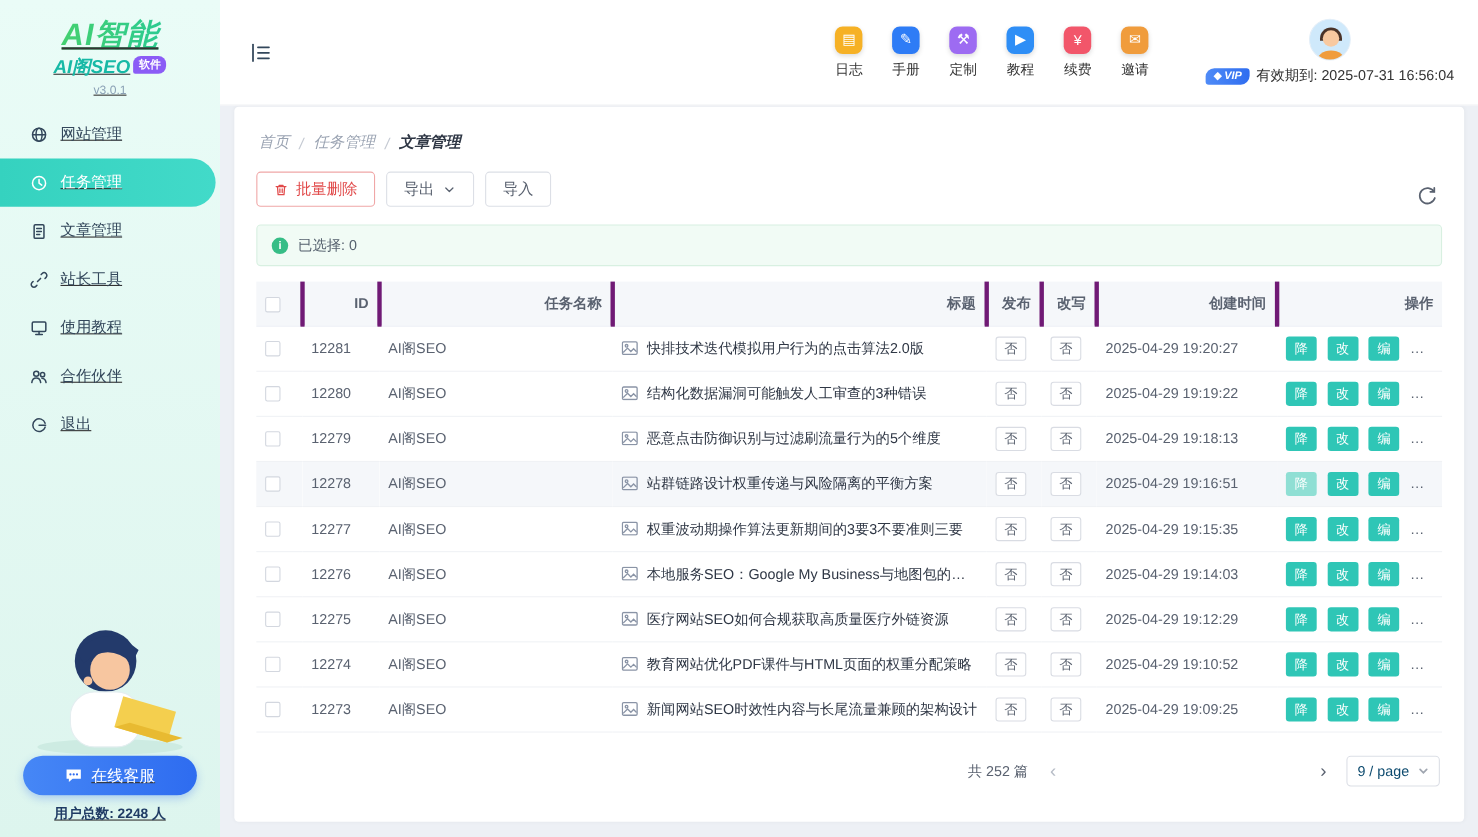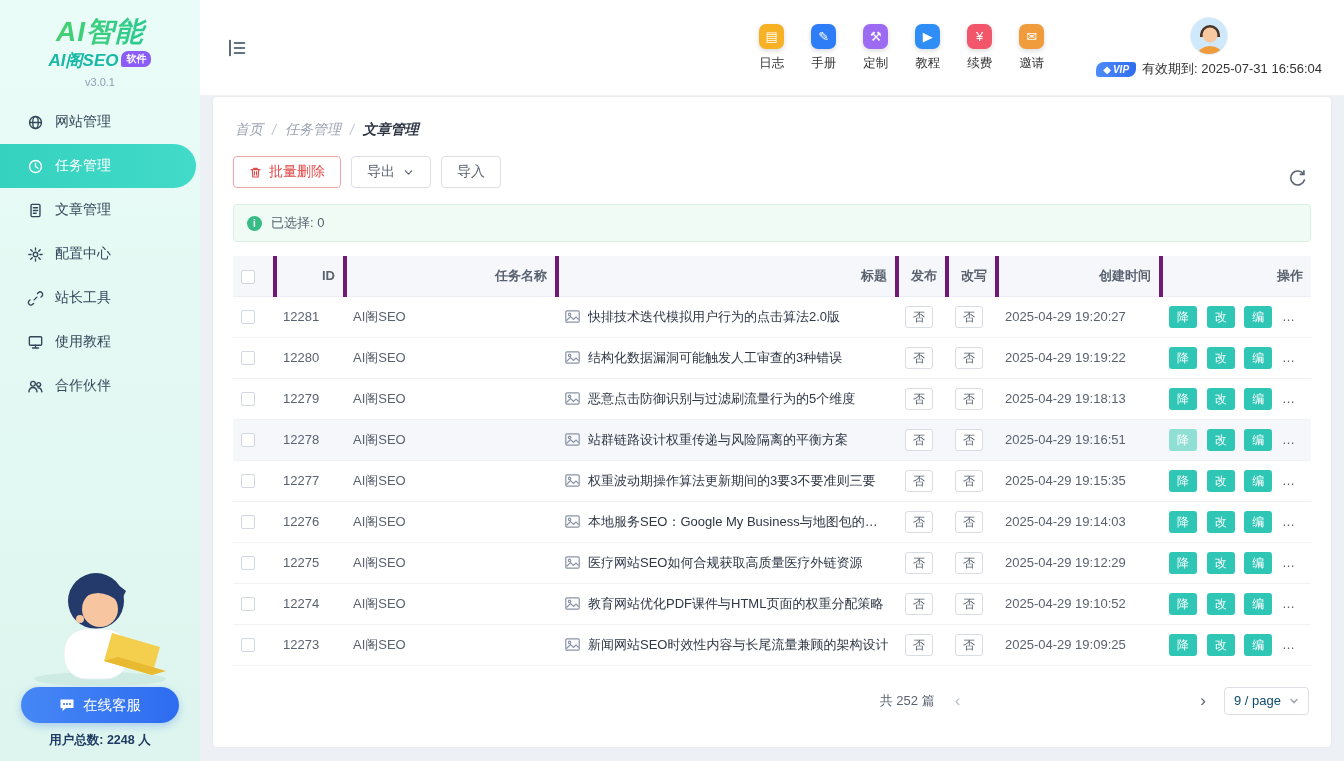"AI智能" .sidebar { text-decoration: none -> underline }
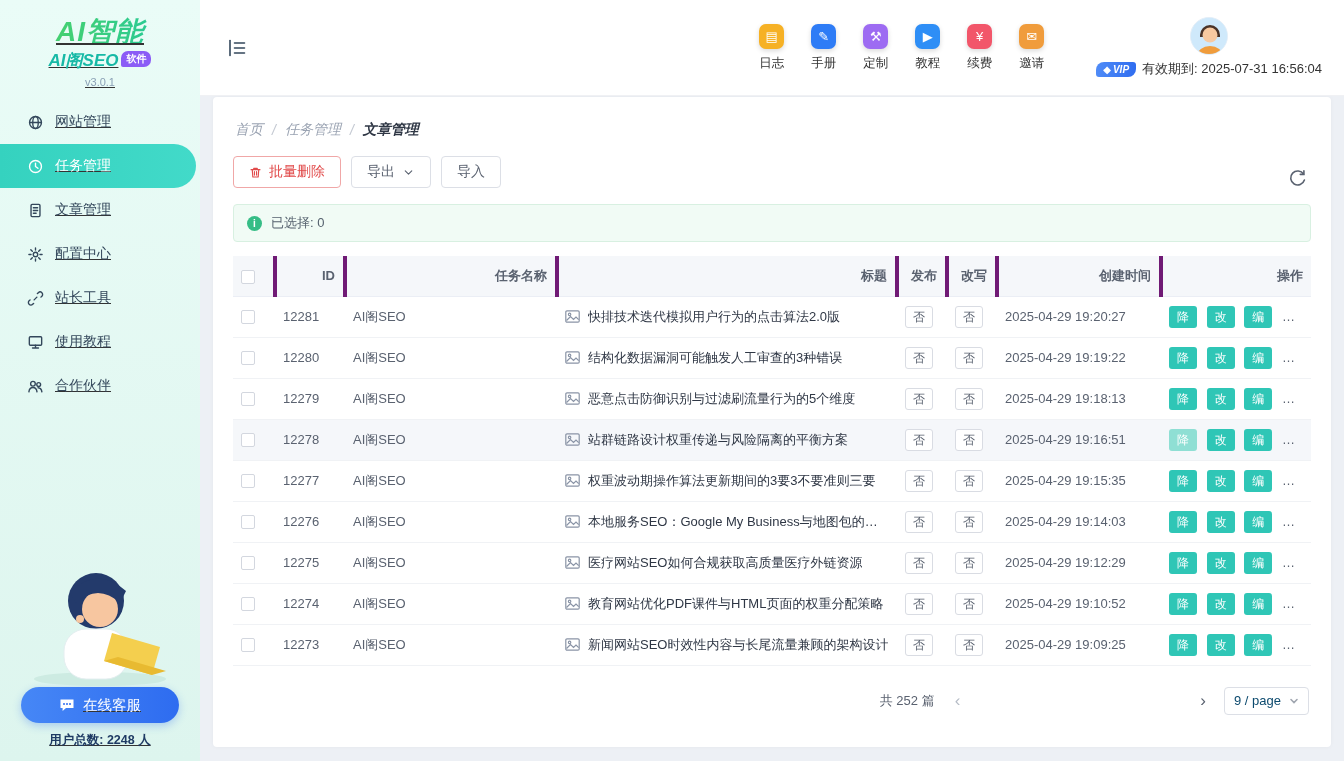"配置中心" div.menu-item { html: <div> <span> <svg> <circle></circle> <path></path> </svg> </span> <span>配置中心</span> </div> -> none }
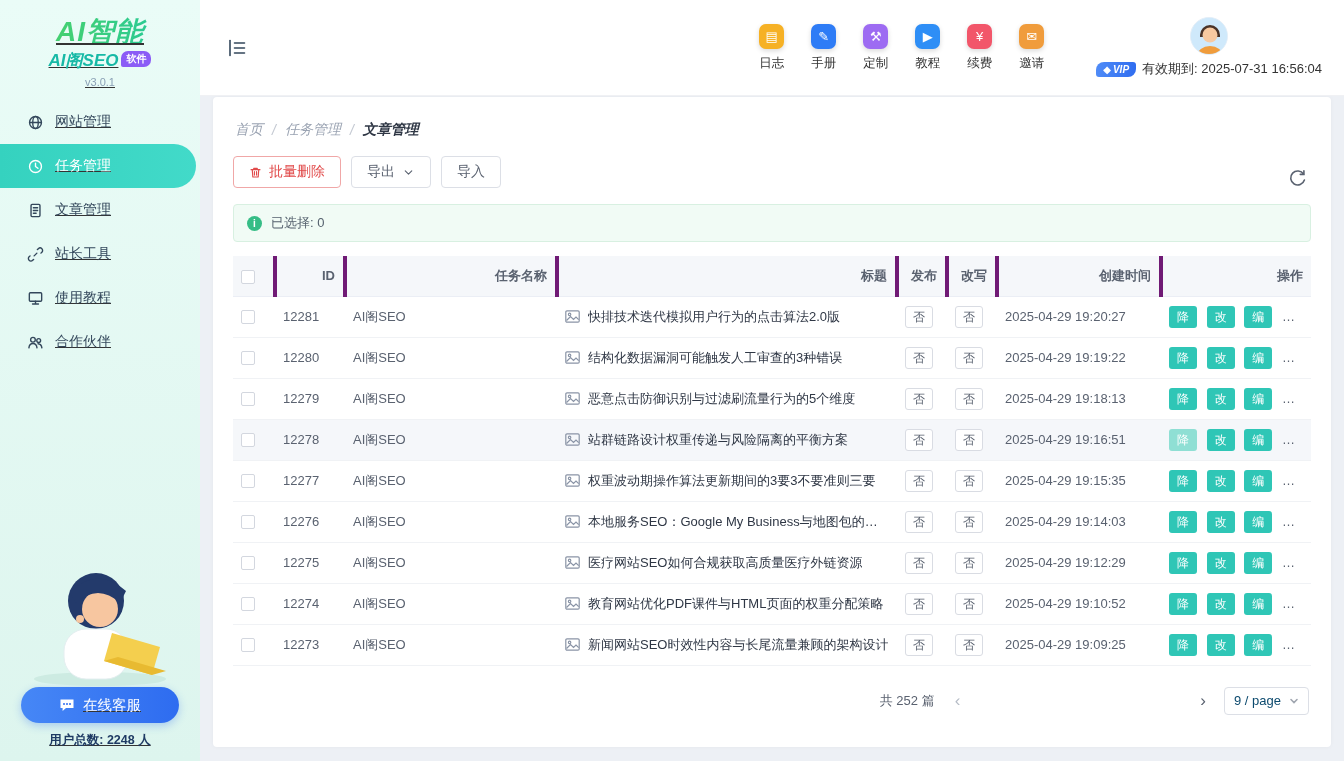"退出" div.menu-item { html: none -> <div> <span> <svg> <path></path> <path></path> </svg> </span> <span>退出</span> </div> }
